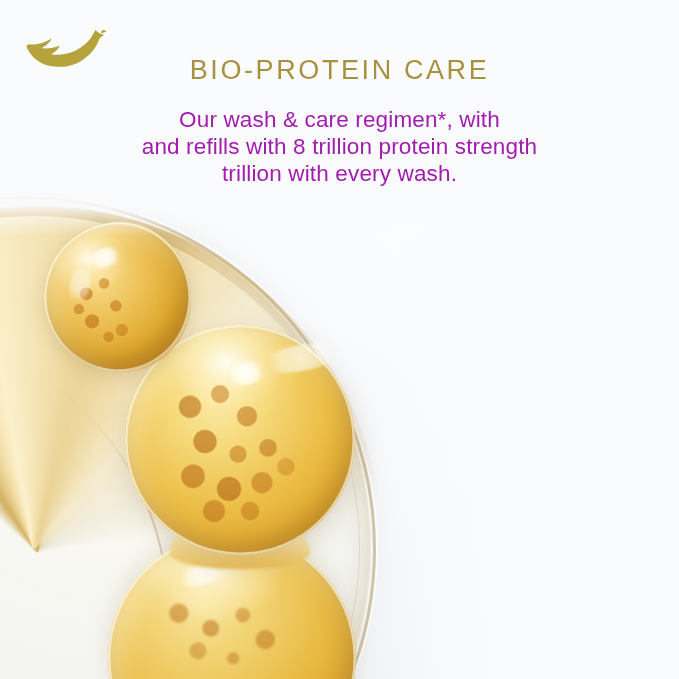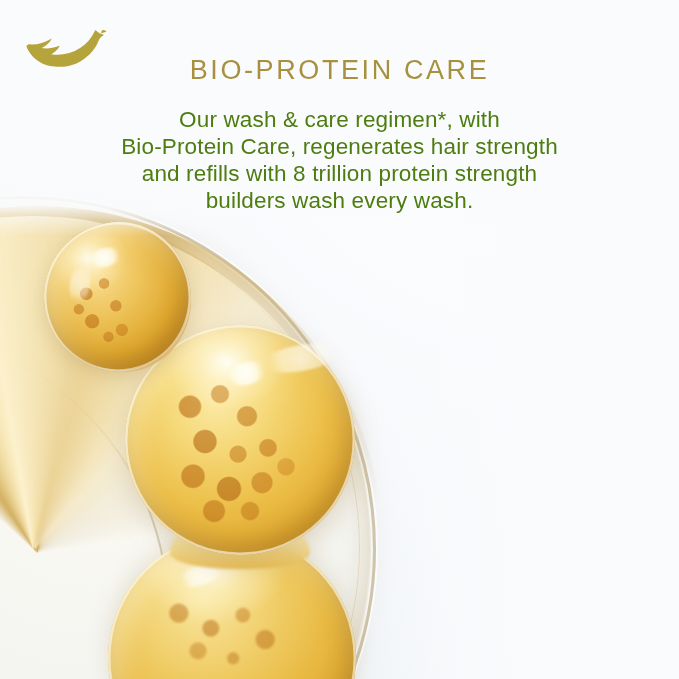"Our wash & care regimen*," .subcopy { color: #4d7c0f -> #a21caf }
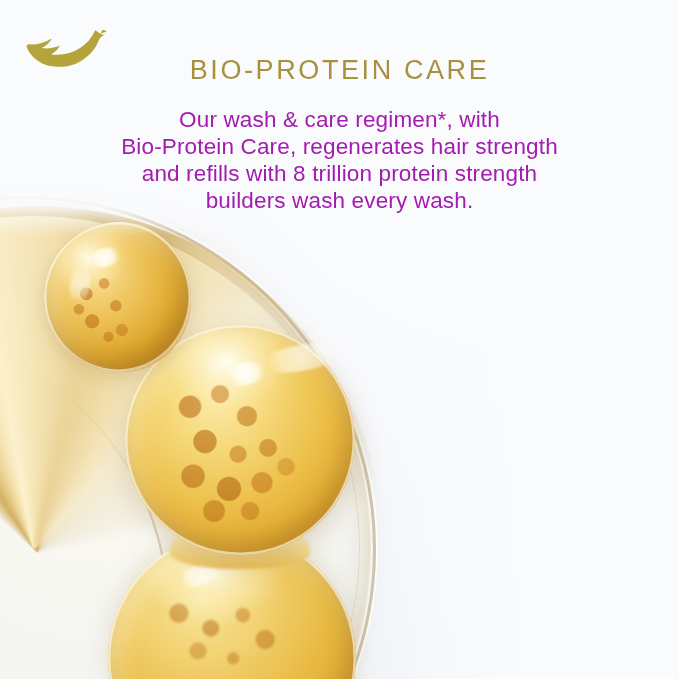"Bio-Protein Care, regenerates hair" span.ln { html: <span>Bio-Protein Care, regenerates hair strength</span> -> none }
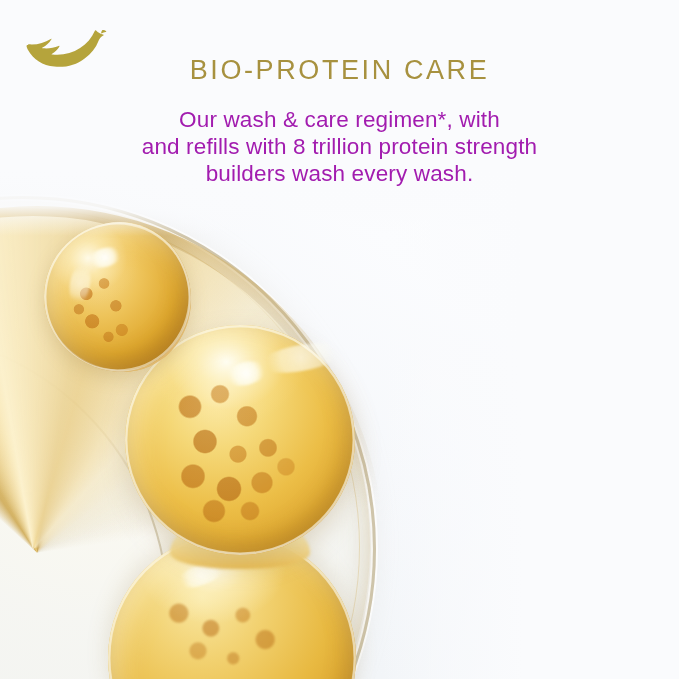"builders wash every wash." span.ln { text: builders wash -> trillion with }
